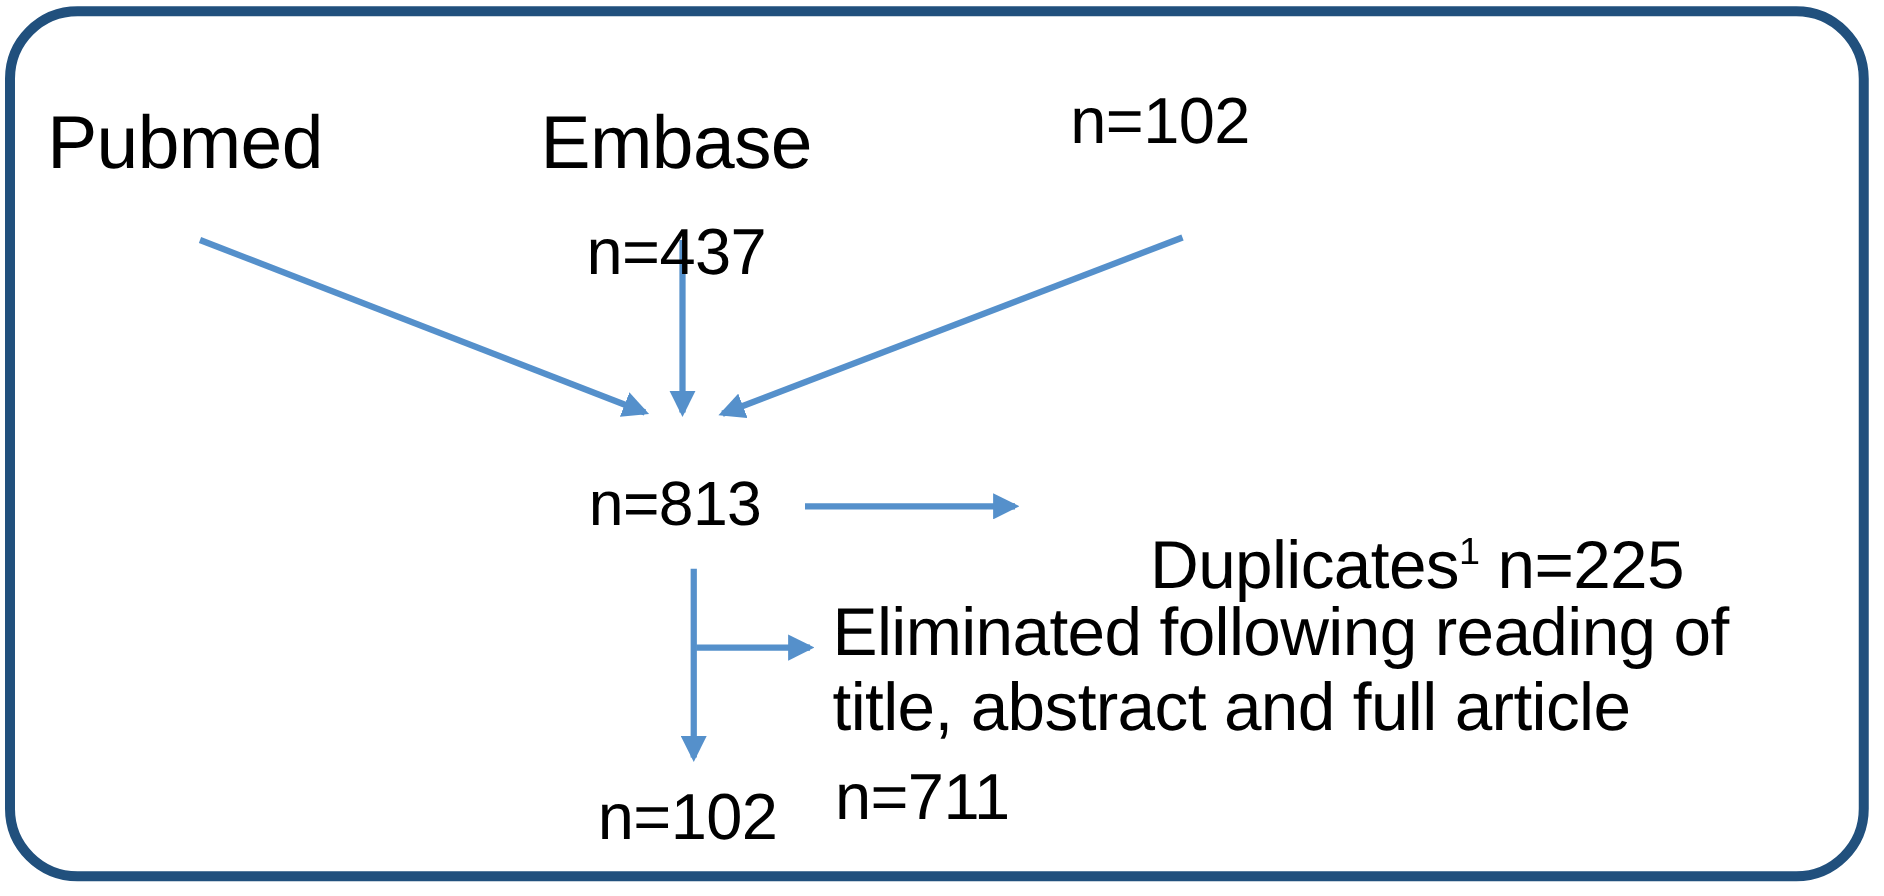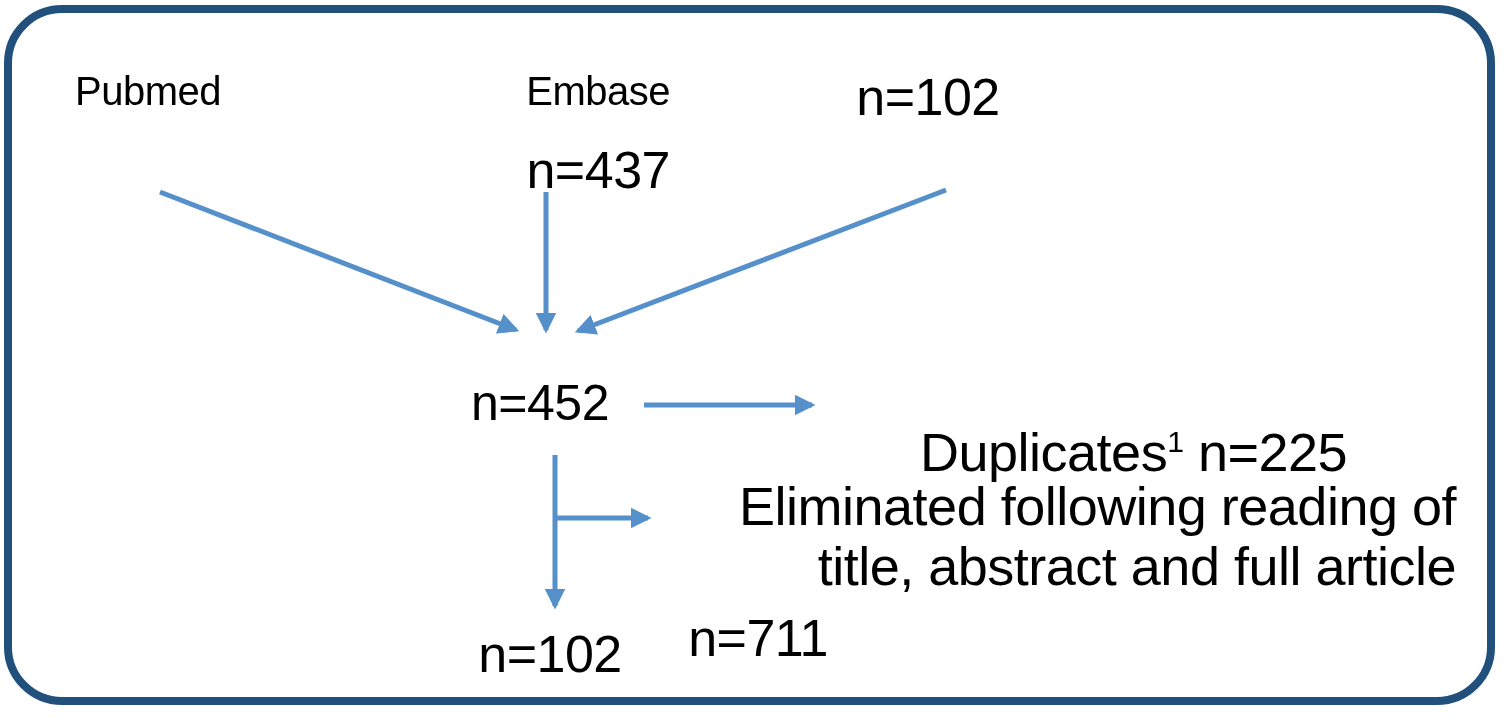"Pubmed" .src-label { font-size: 40px -> 60px; margin-top: none -> 12px }
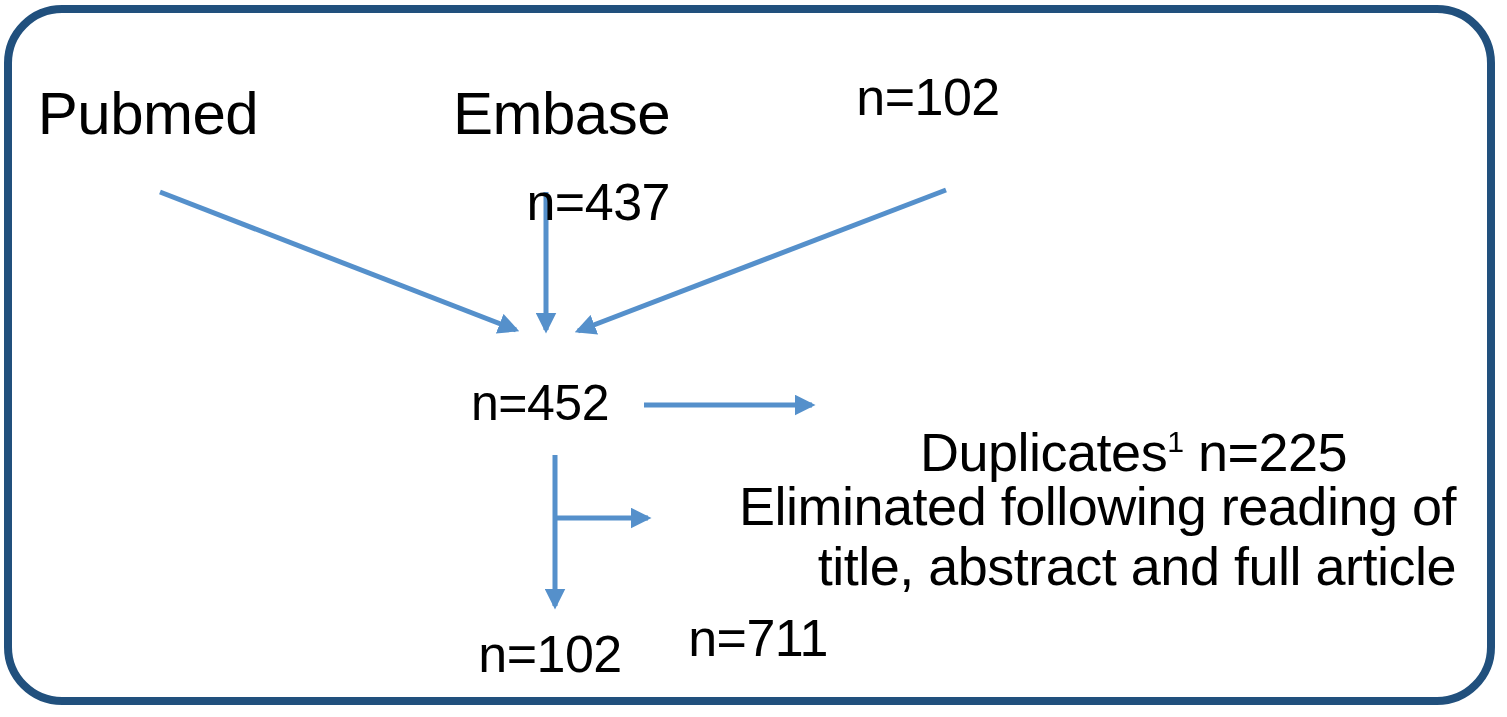"Embase" #src-embase { text-align: right -> none }
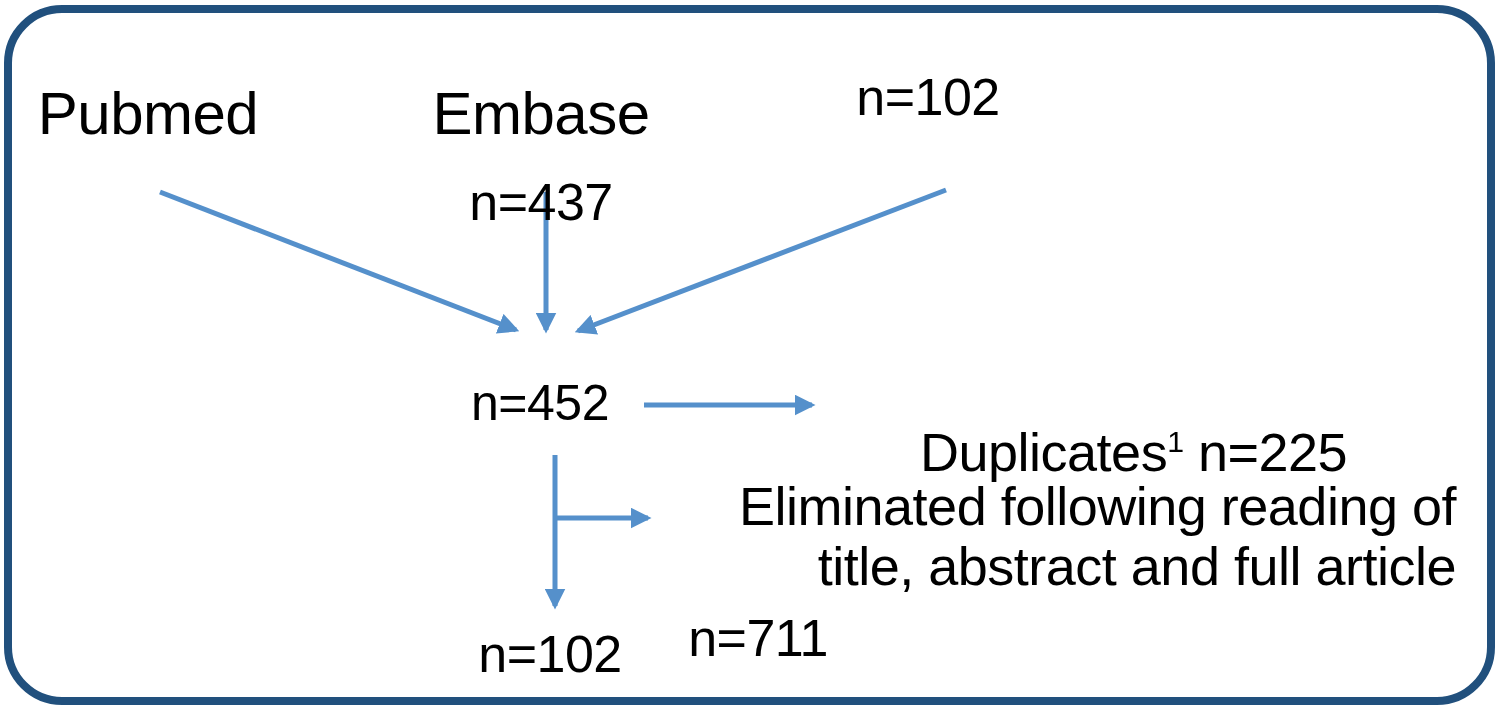"n=452" div.node { text: 452 -> 813 }
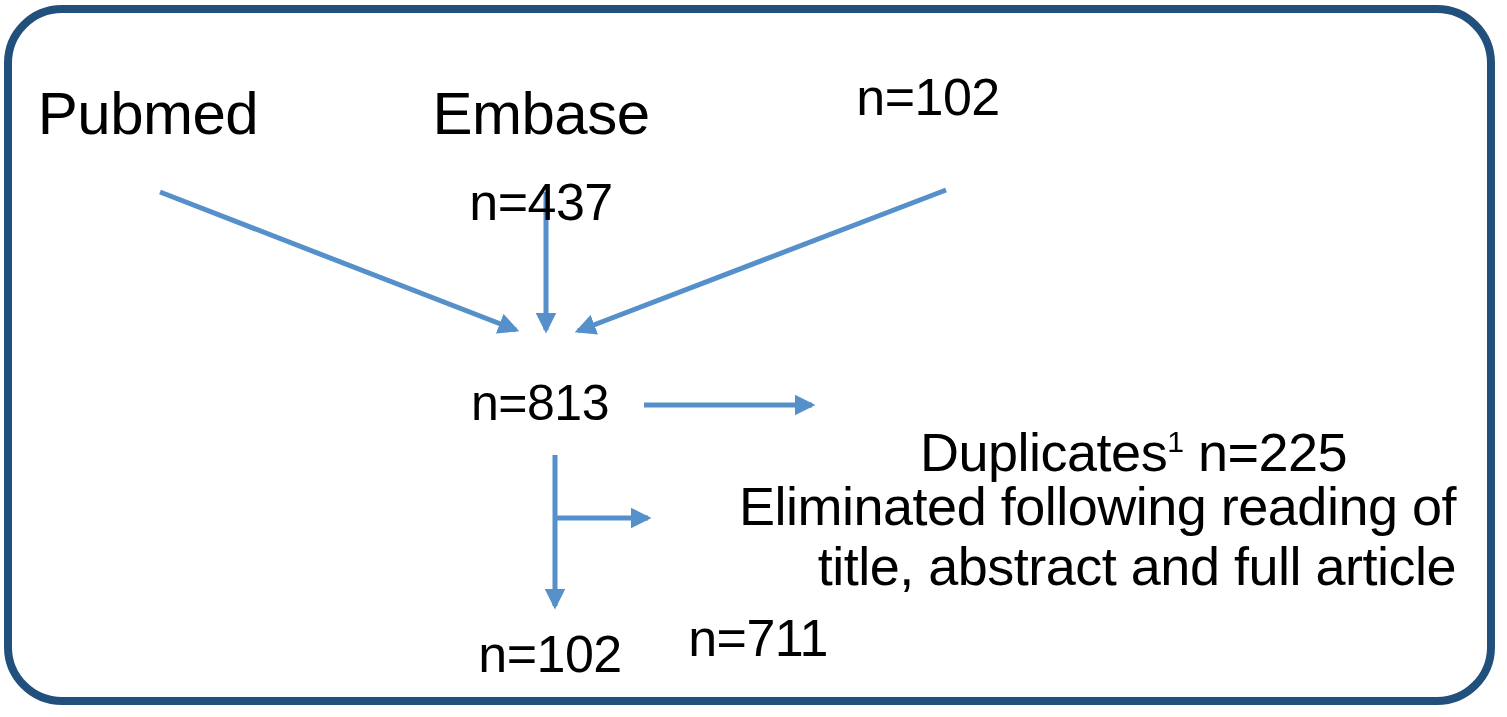"Eliminated following reading of" .multi-label { text-align: right -> left }
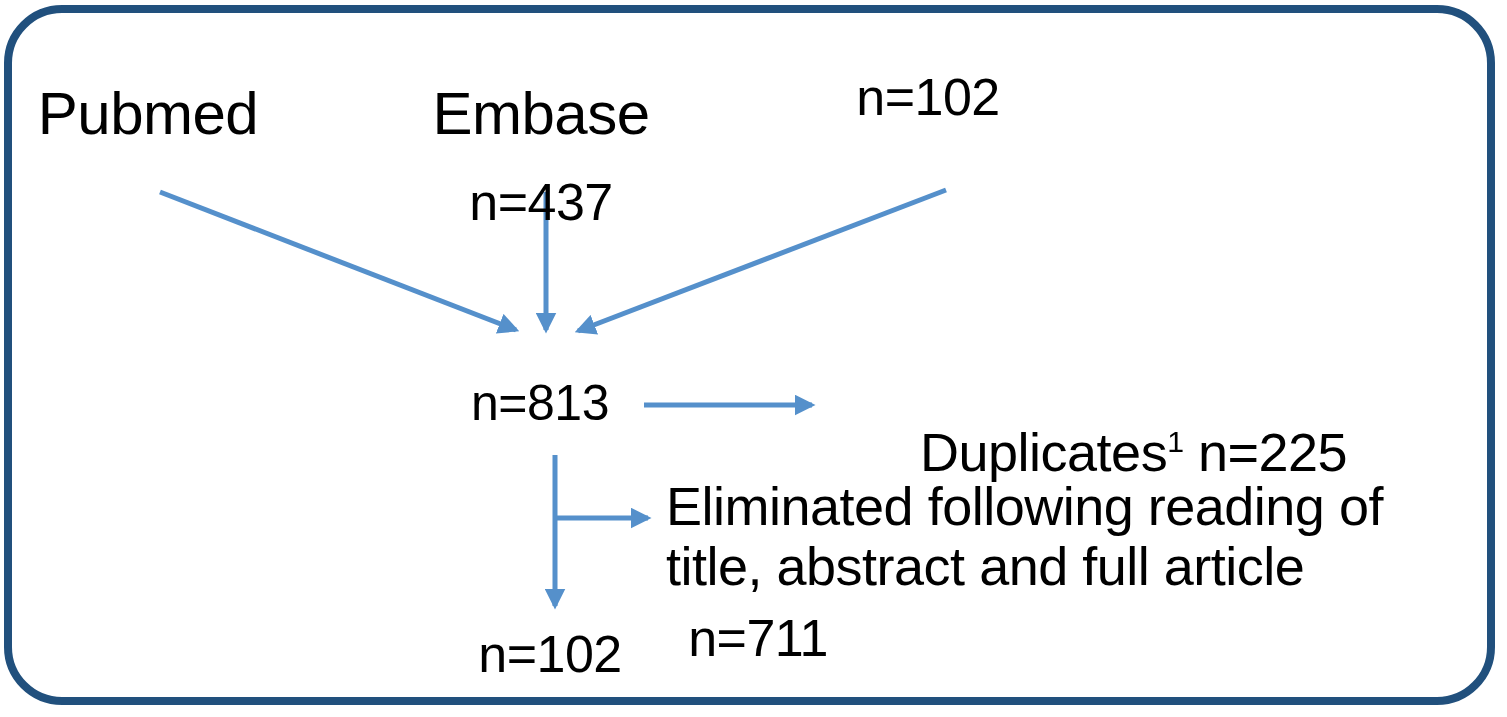"n=711" #eliminated-count { text-align: center -> left }
